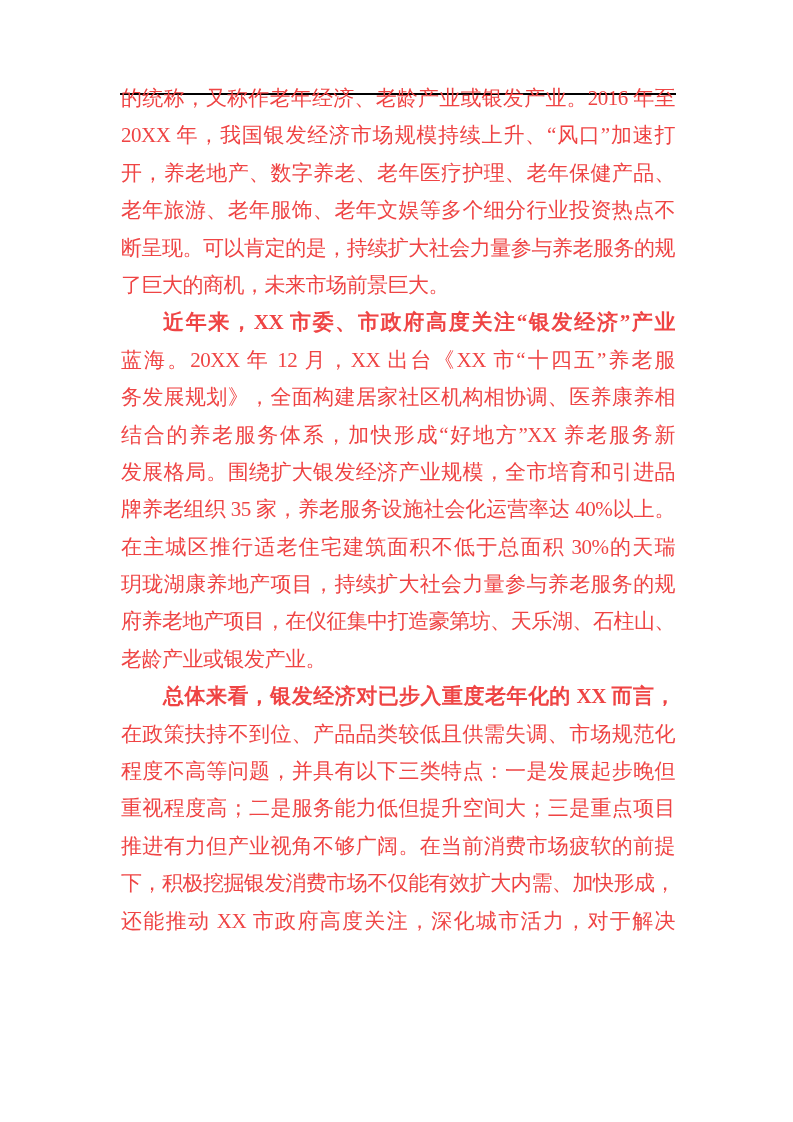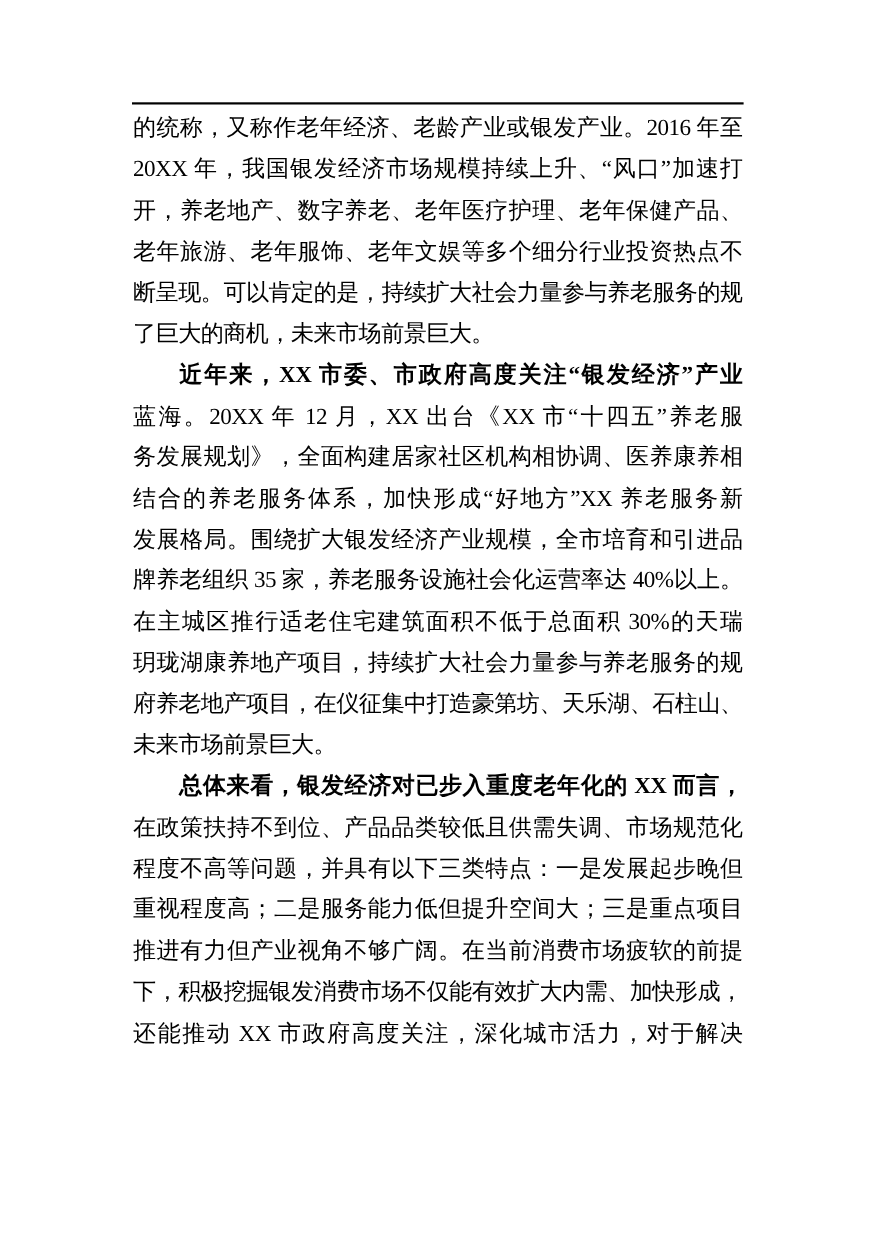"的统称，又称作老年经济、老龄产业或银发产业。2016 年至" .text-block { color: #000000 -> #ef4444; top: 98px -> 80px }
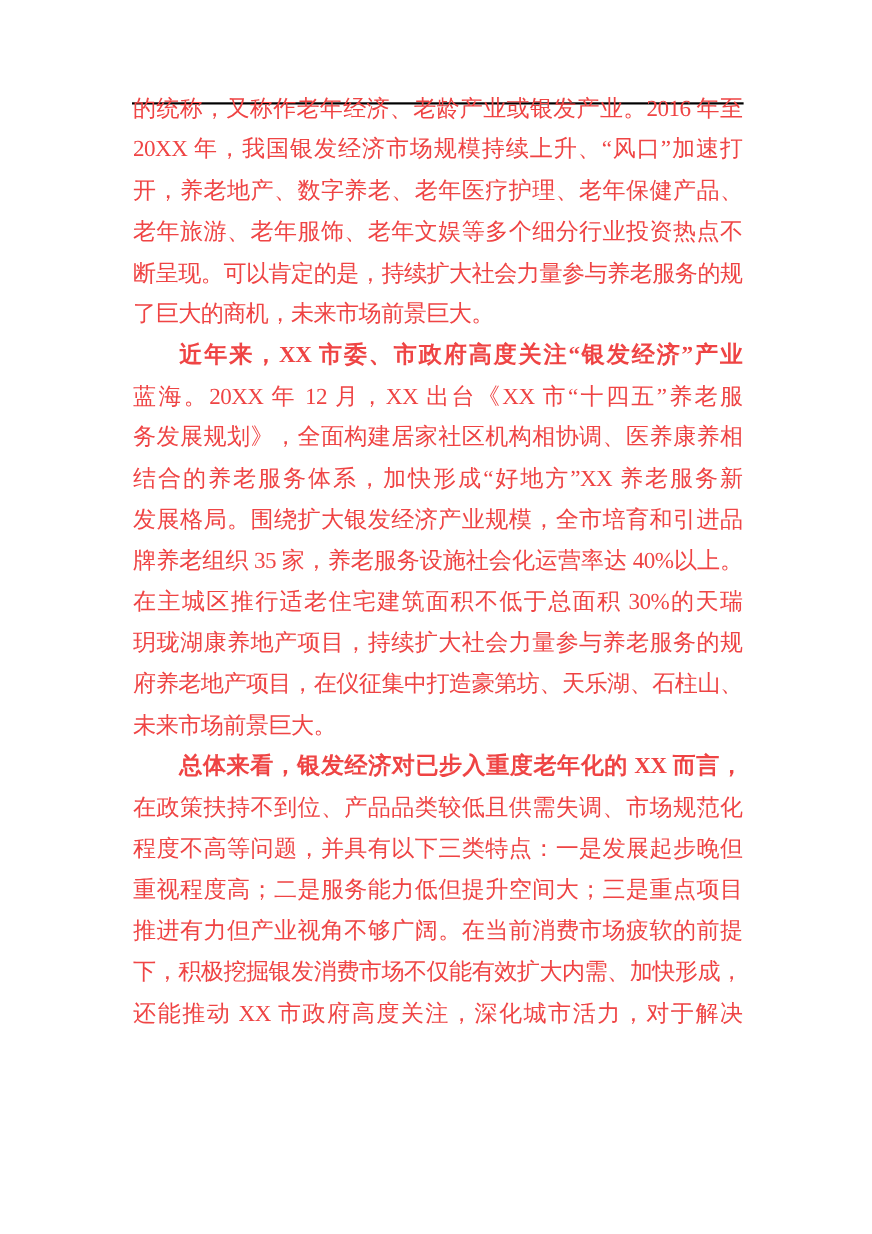"未来市场前景巨大。" div.line { text: 未来市场前景巨大 -> 老龄产业或银发产业 }
